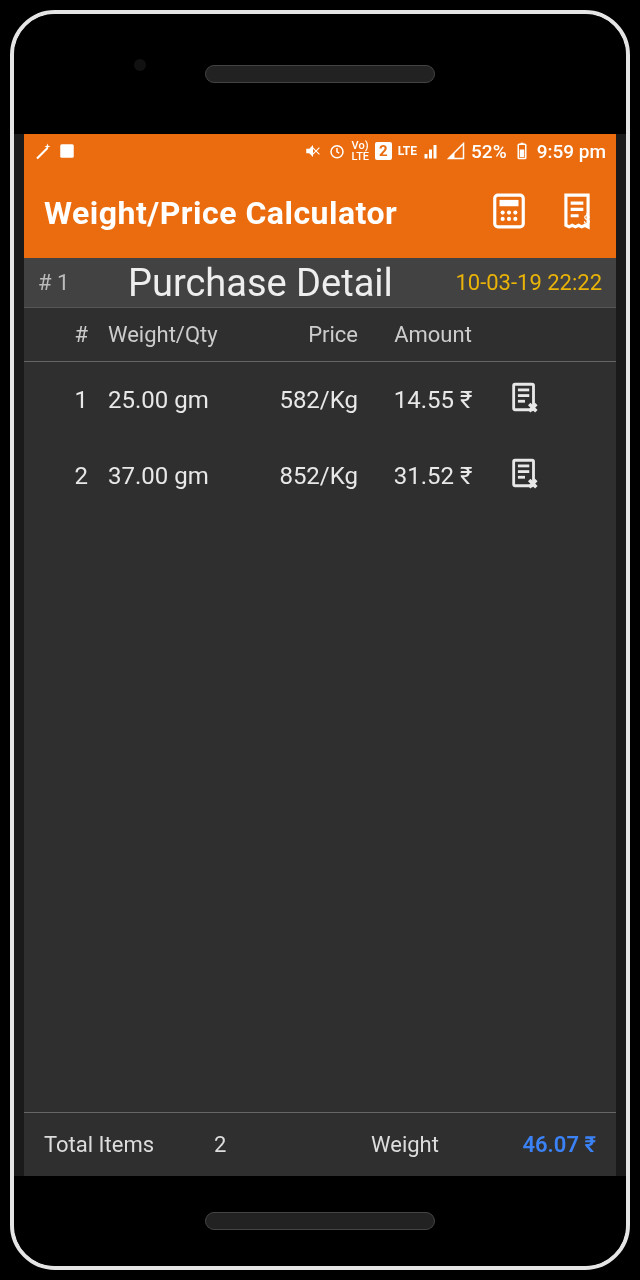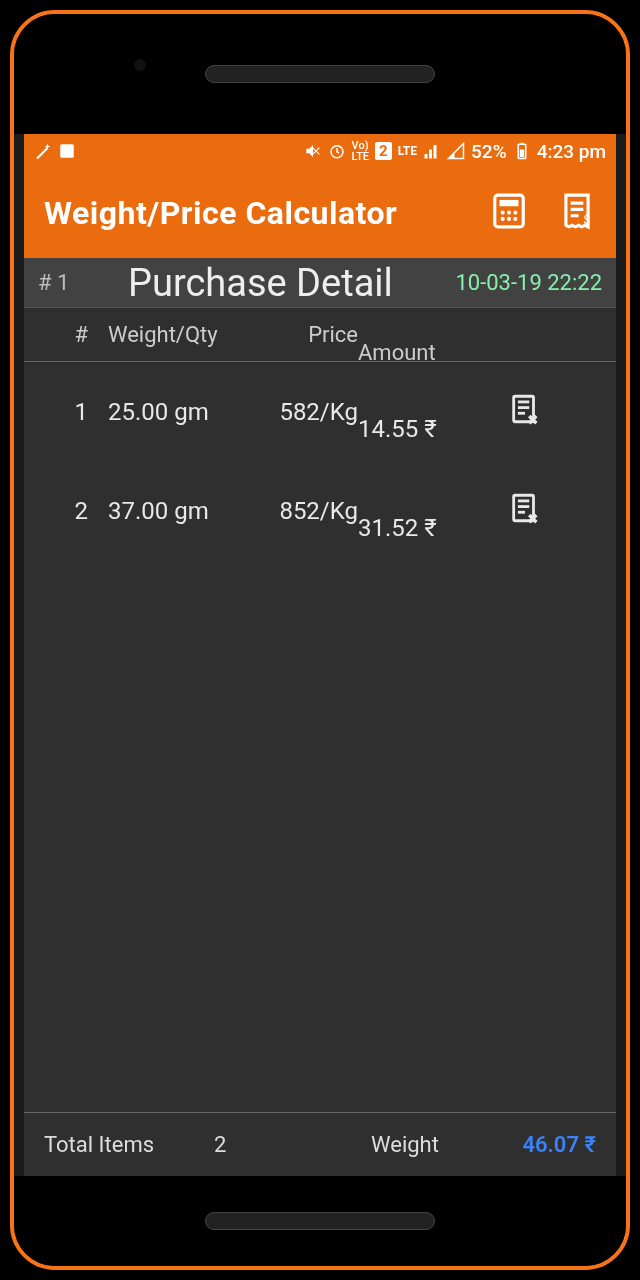"Vo)" .phone-inner { border: 4px solid #f97316 -> 4px solid #e5e5e5 }
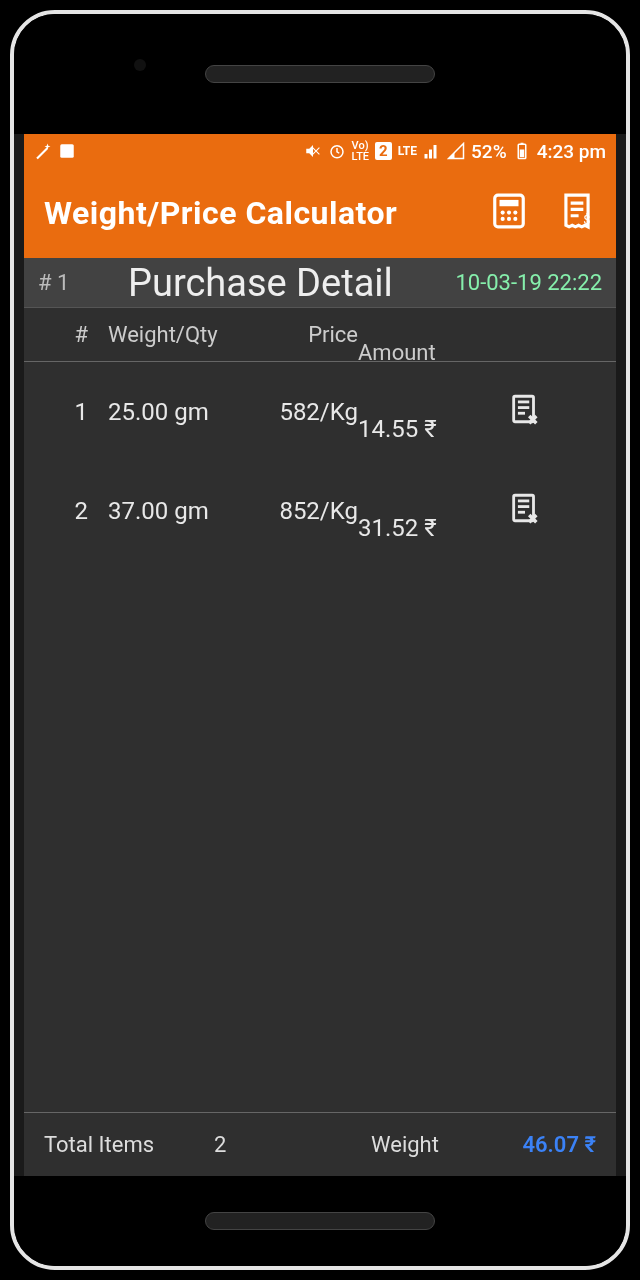"4:23 pm" span { text: 4:23 -> 9:59 }
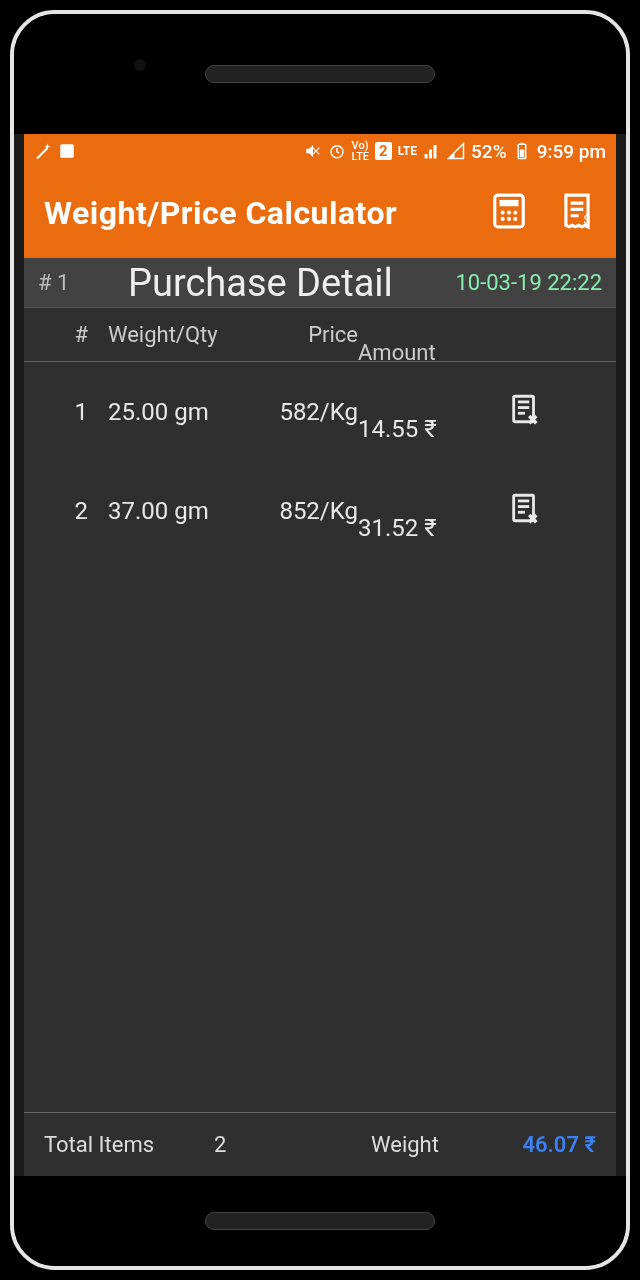"10-03-19 22:22" .subheader-date { color: #86efac -> #eab308 }
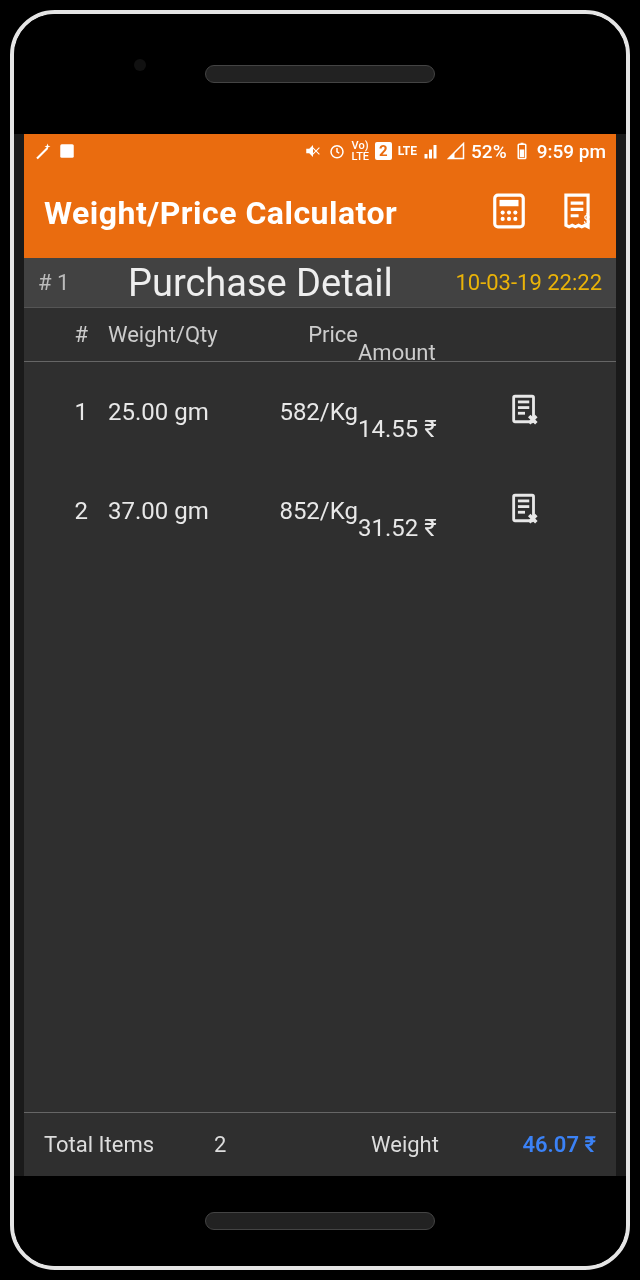"Amount" .col-amount { margin-top: 35px -> none; text-align: left -> center }
